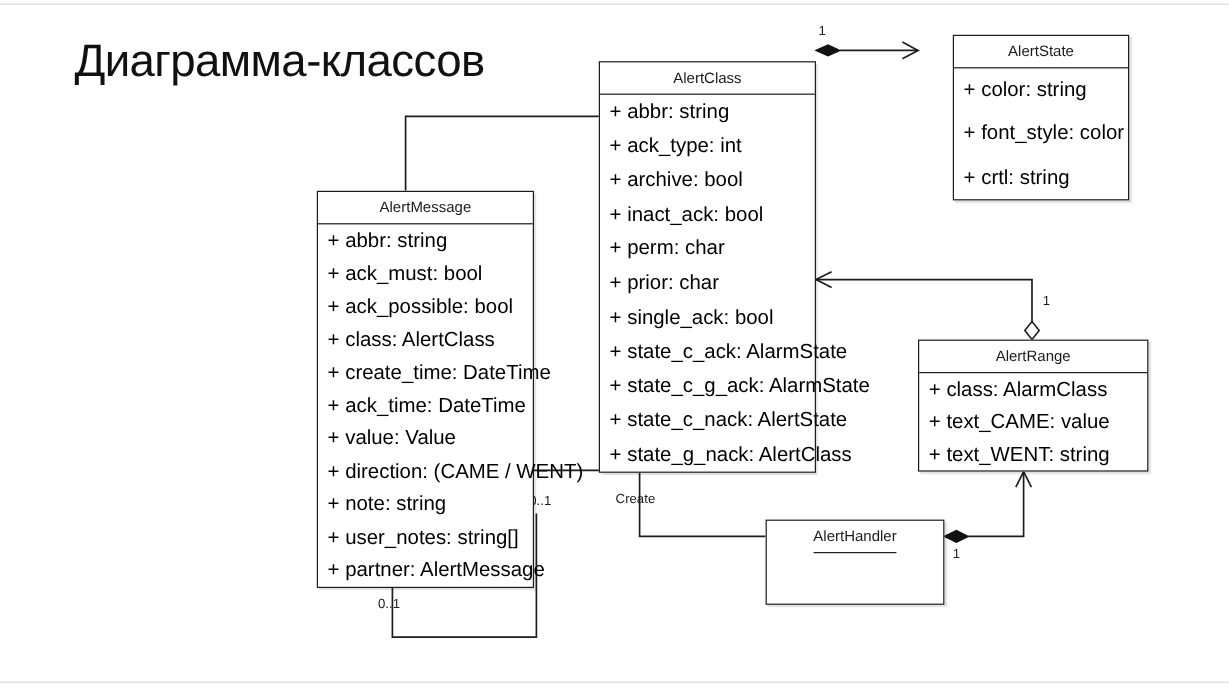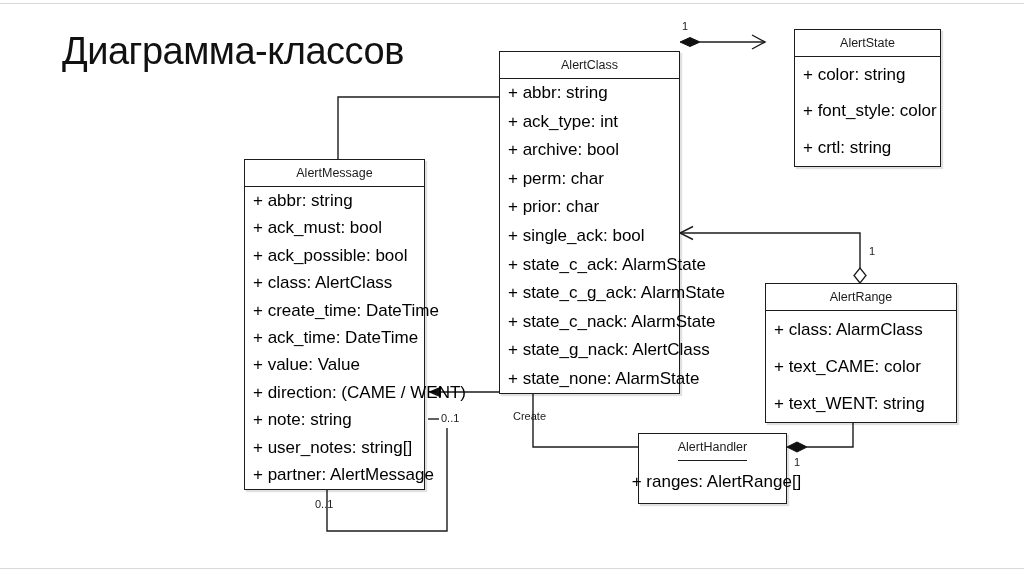"AlertMessage" #box-alertmessage { left: 244px -> 264px }
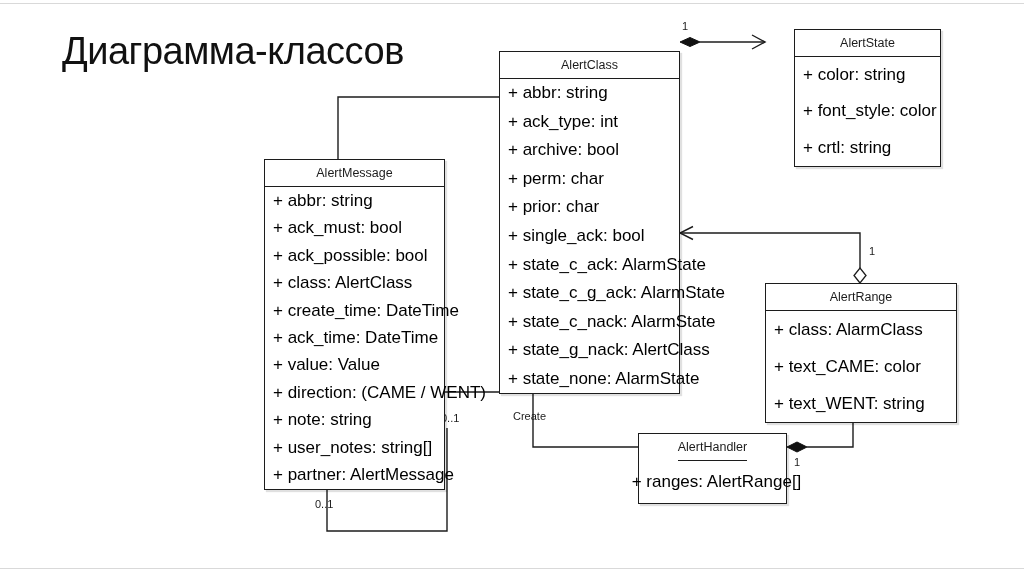"+ inact_ack: bool" div.attr-row { html: none -> <div>+ inact_ack: bool</div> }
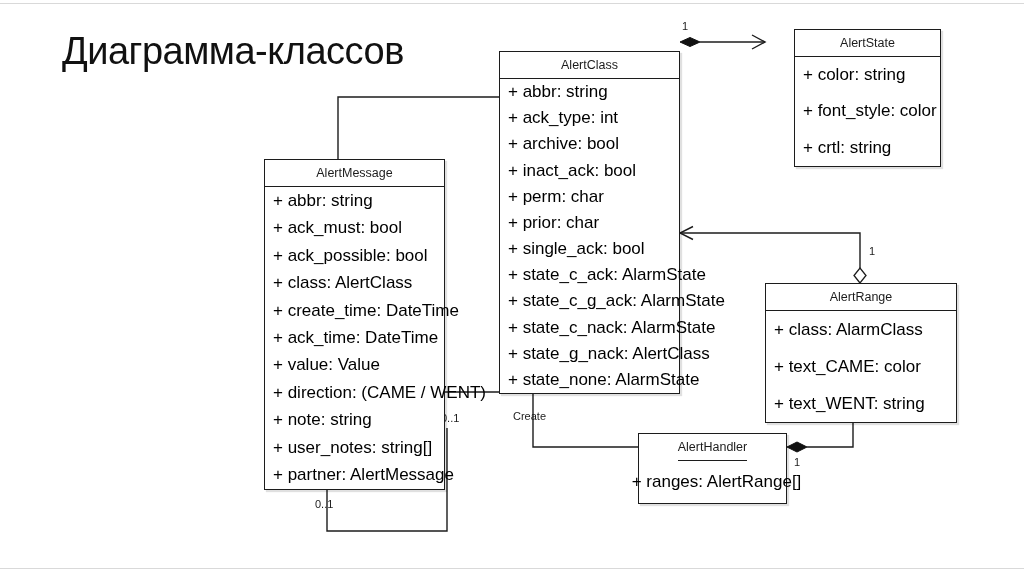"AlertRange" #box-alertrange { height: 140px -> 110px }
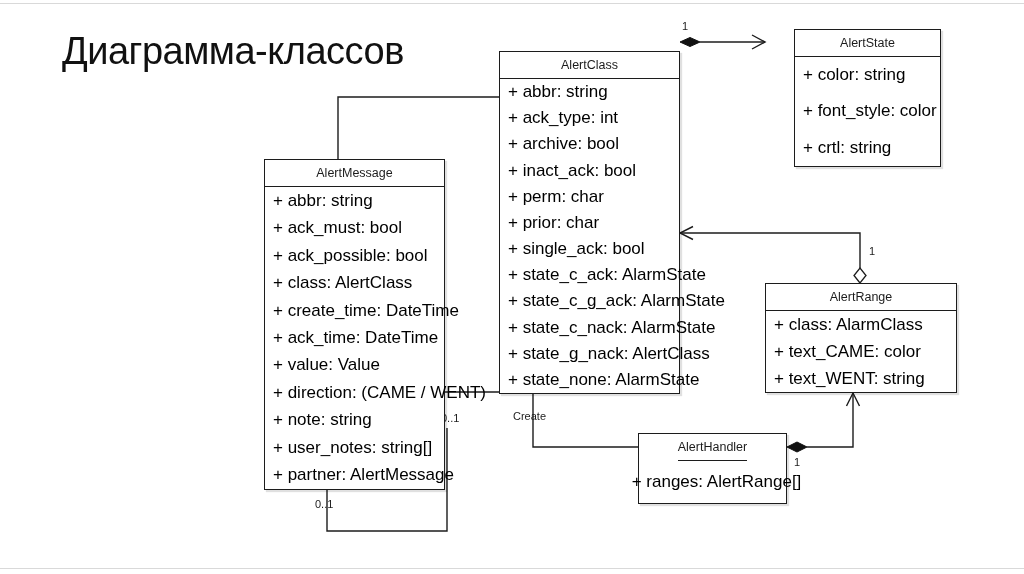"+ state_c_nack: AlarmState" div.attr-row { text: AlarmState -> AlertState }
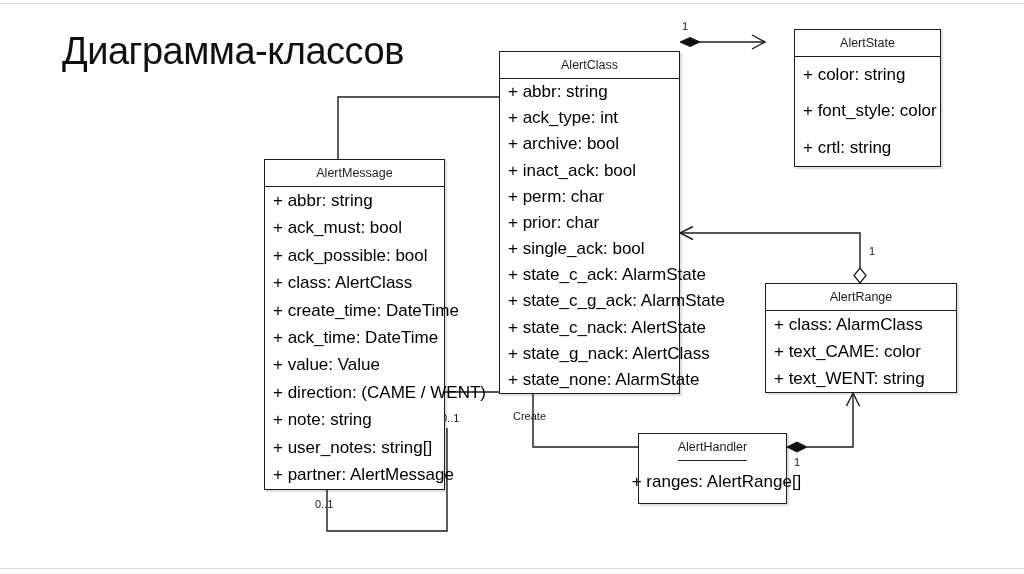"+ text_CAME: color" div.attr-row { text: color -> value }
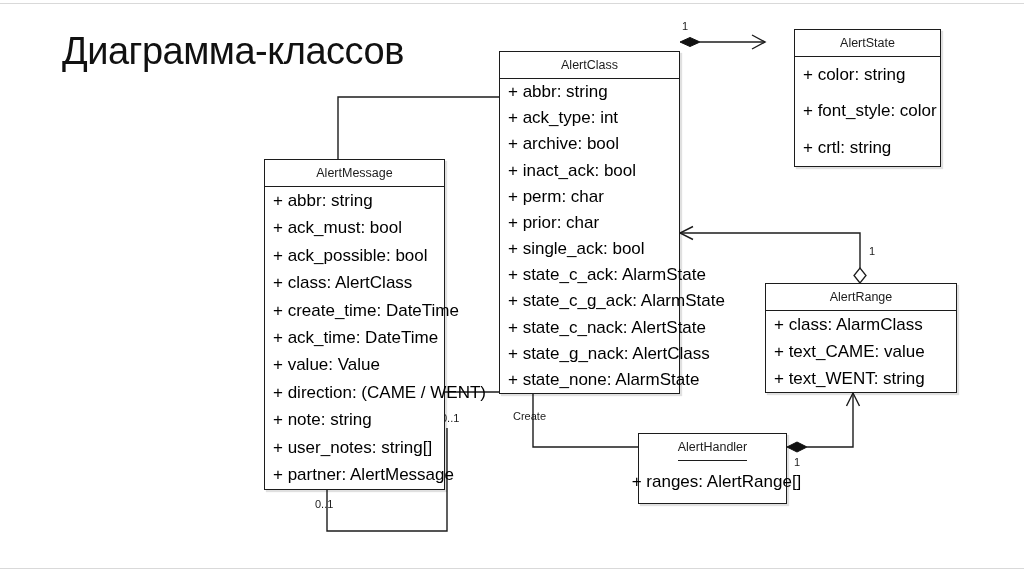"+ state_none: AlarmState" div.attr-row { html: <div>+ state_none: AlarmState</div> -> none }
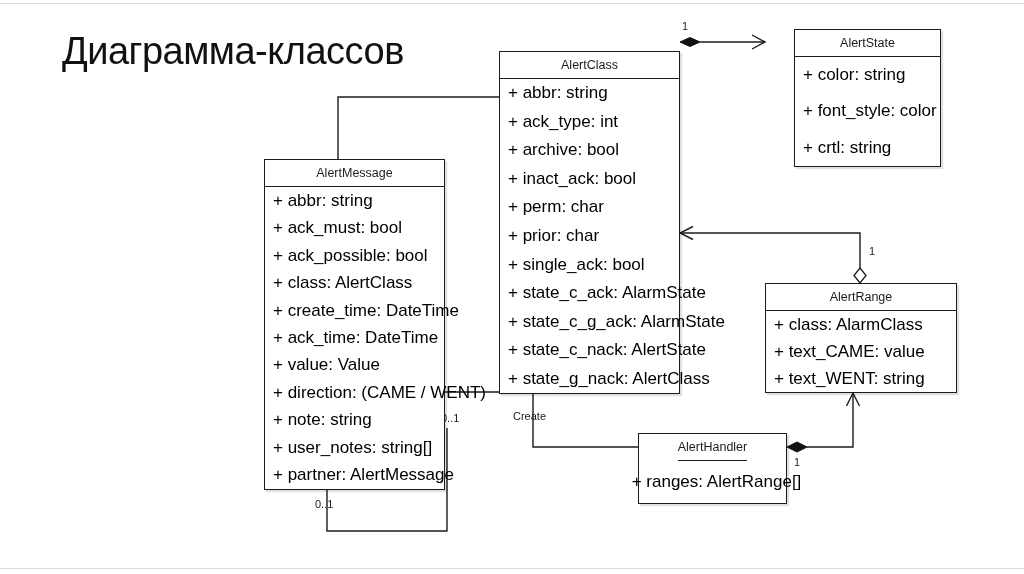"+ ranges: AlertRange[]" div.uml-attrs { html: <div> <div>+ ranges: AlertRange[]</div> </div> -> none }
